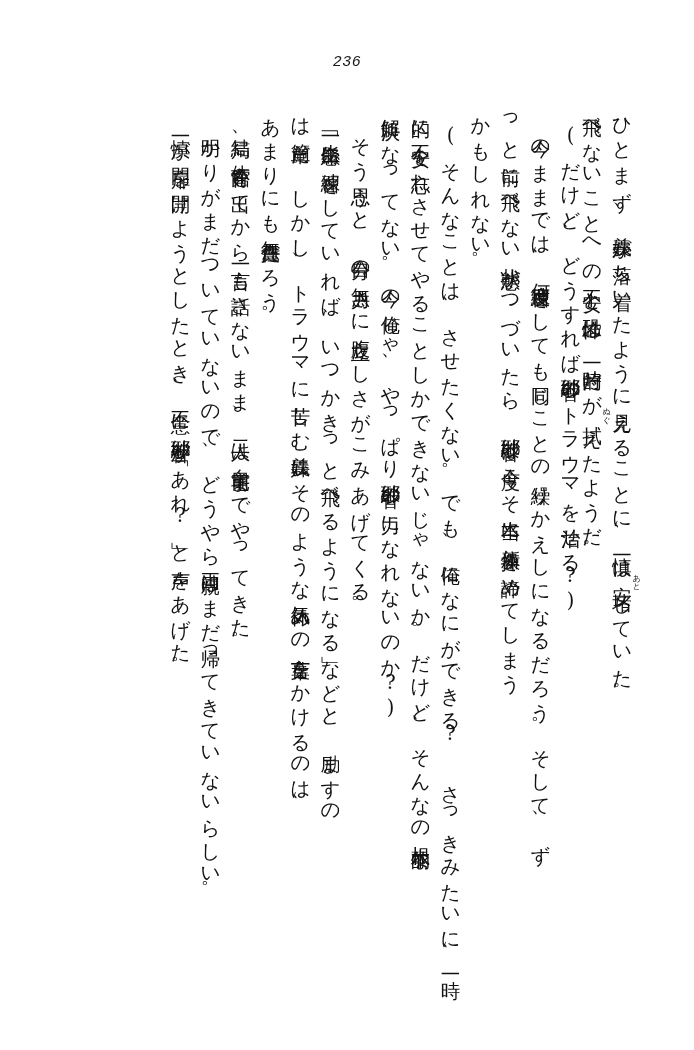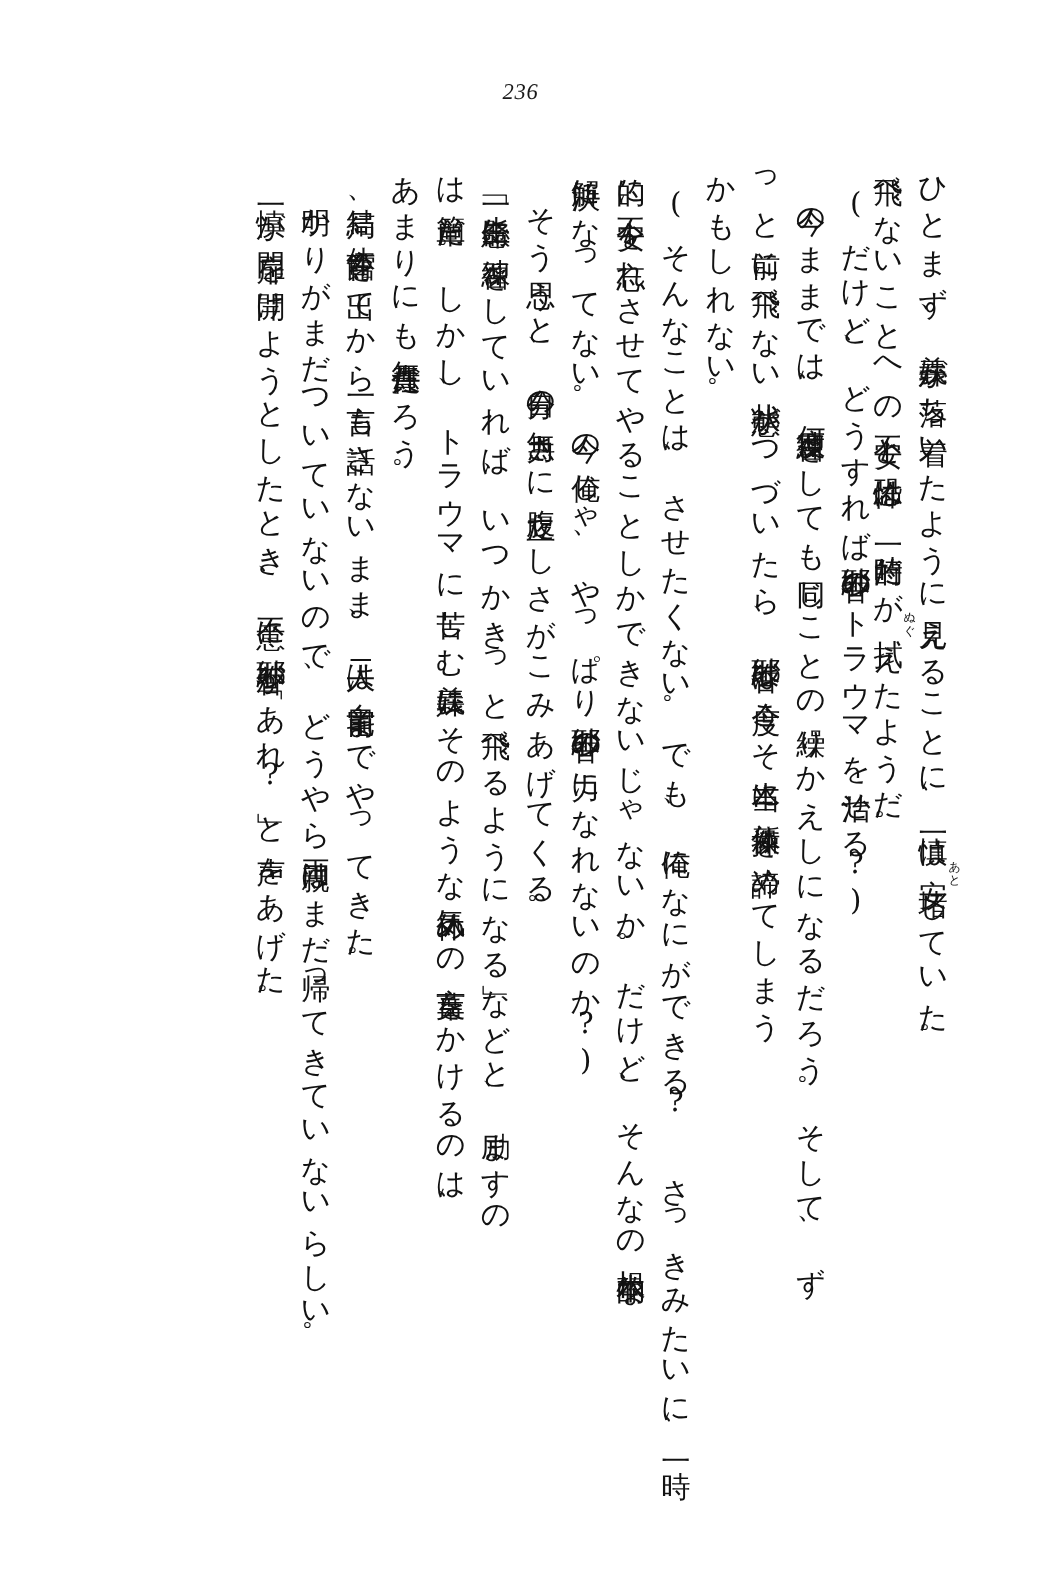"236" #page-number { font-family: Liberation Serif, serif -> Liberation Mono, monospace }
